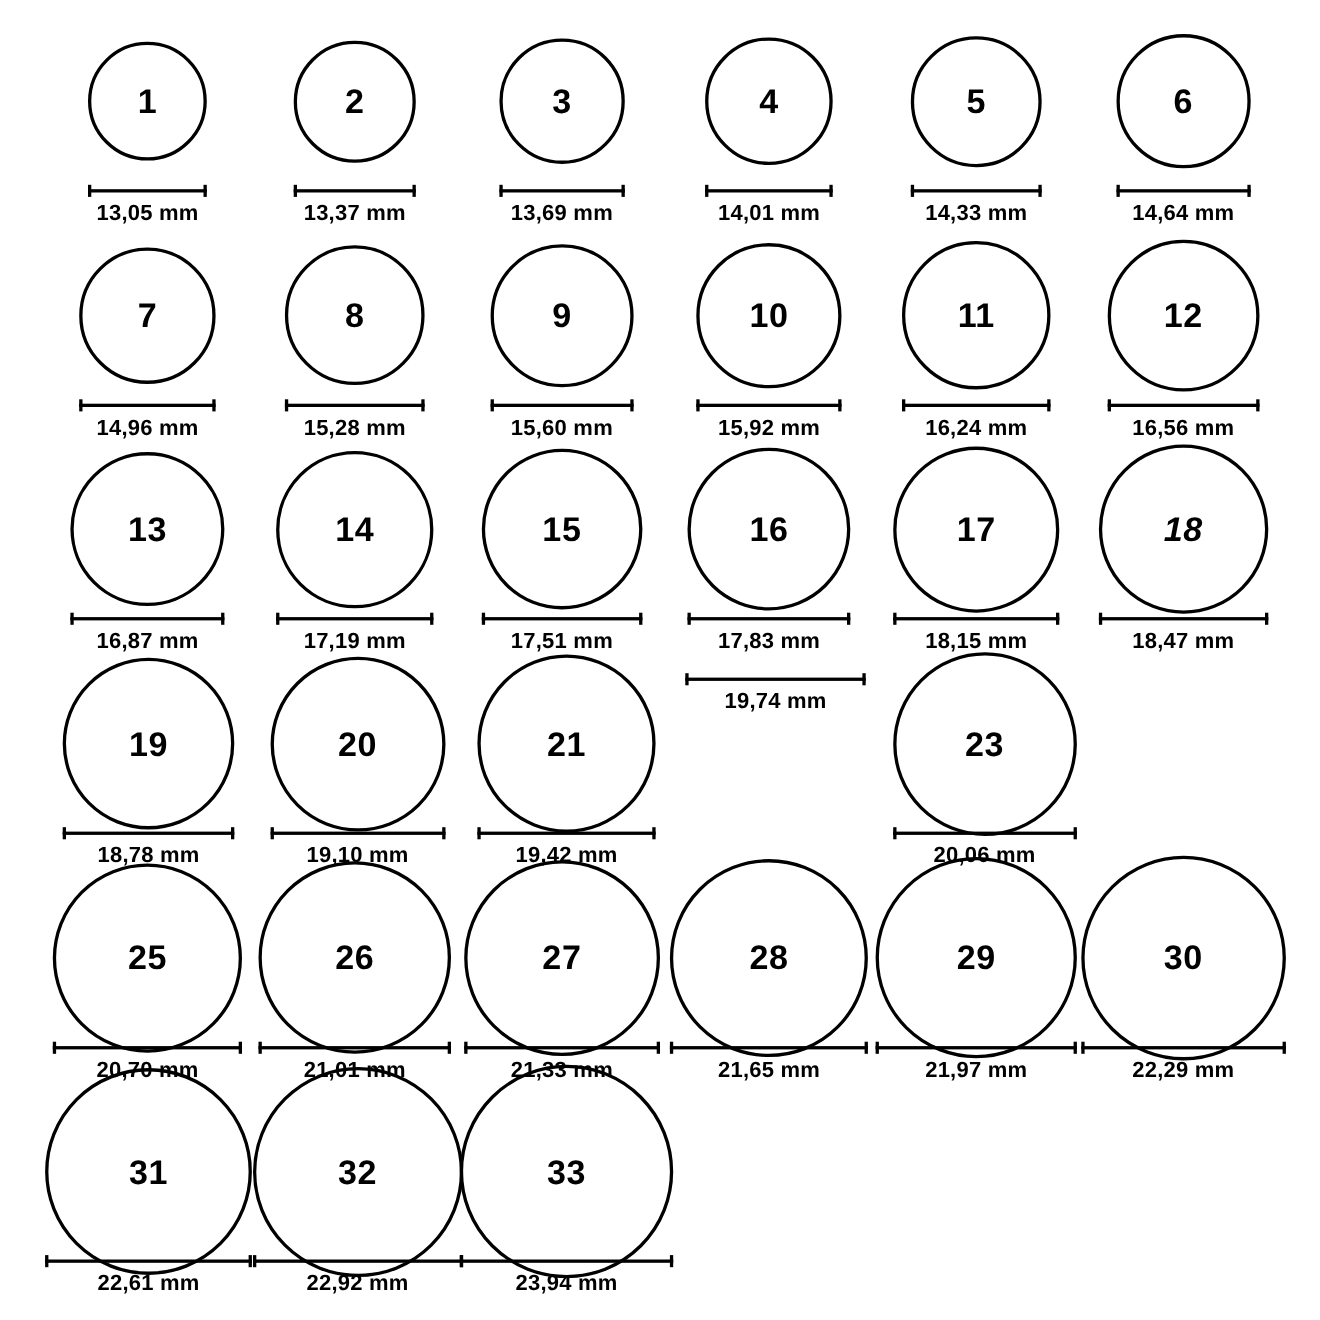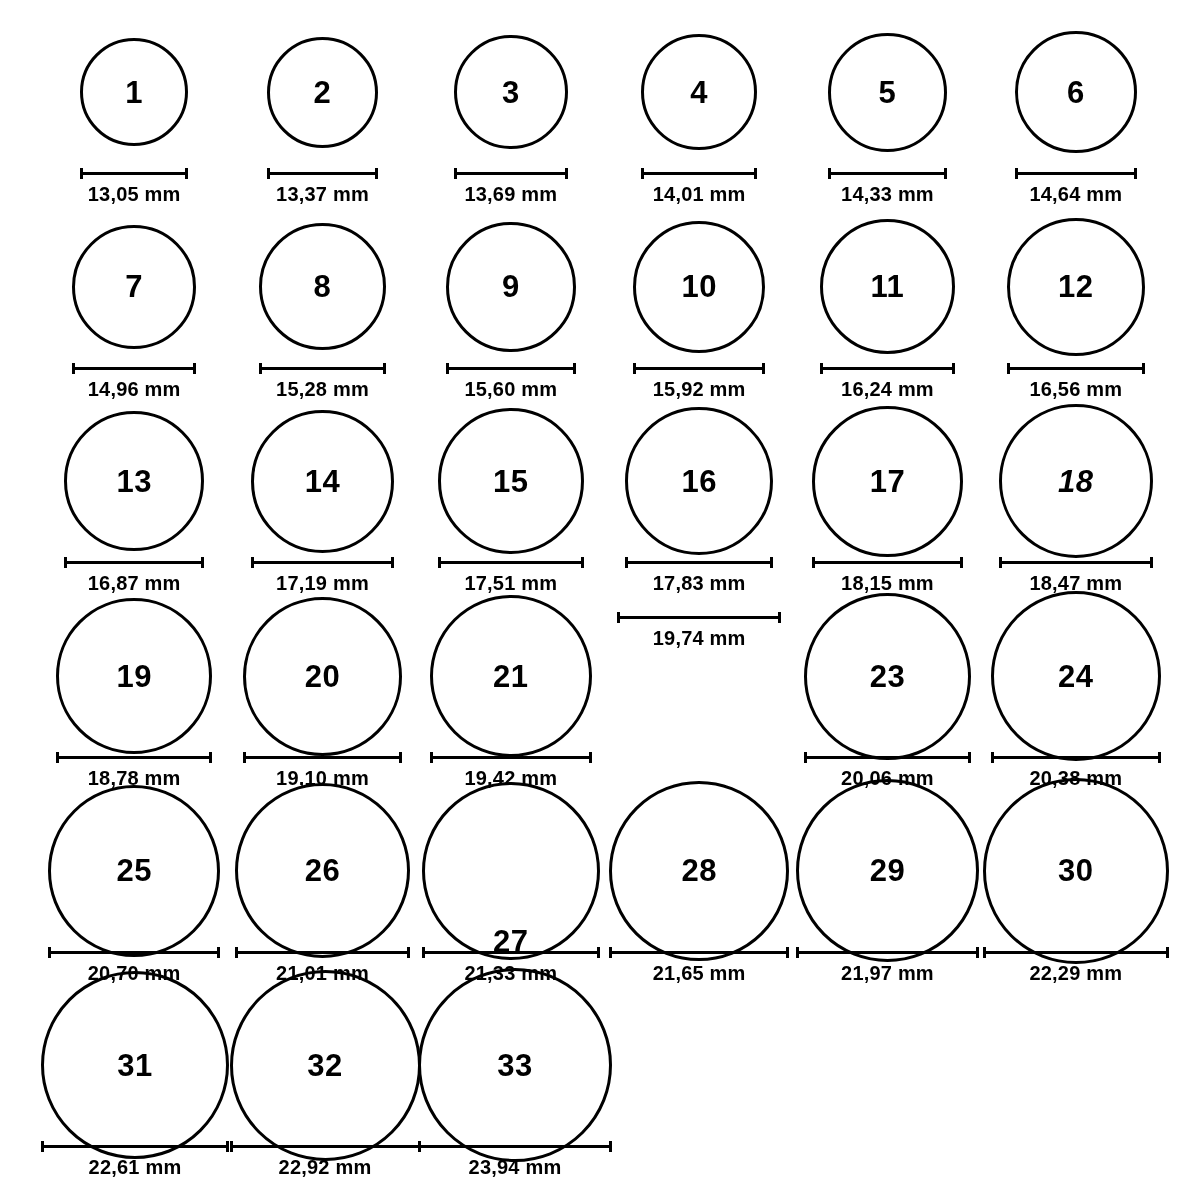"24" div.cell { html: <div> <div> <div> <div>24</div> </div> </div> <div> <div> <div></div> </div> <div>20,38 mm</div> </div> </div> -> none }
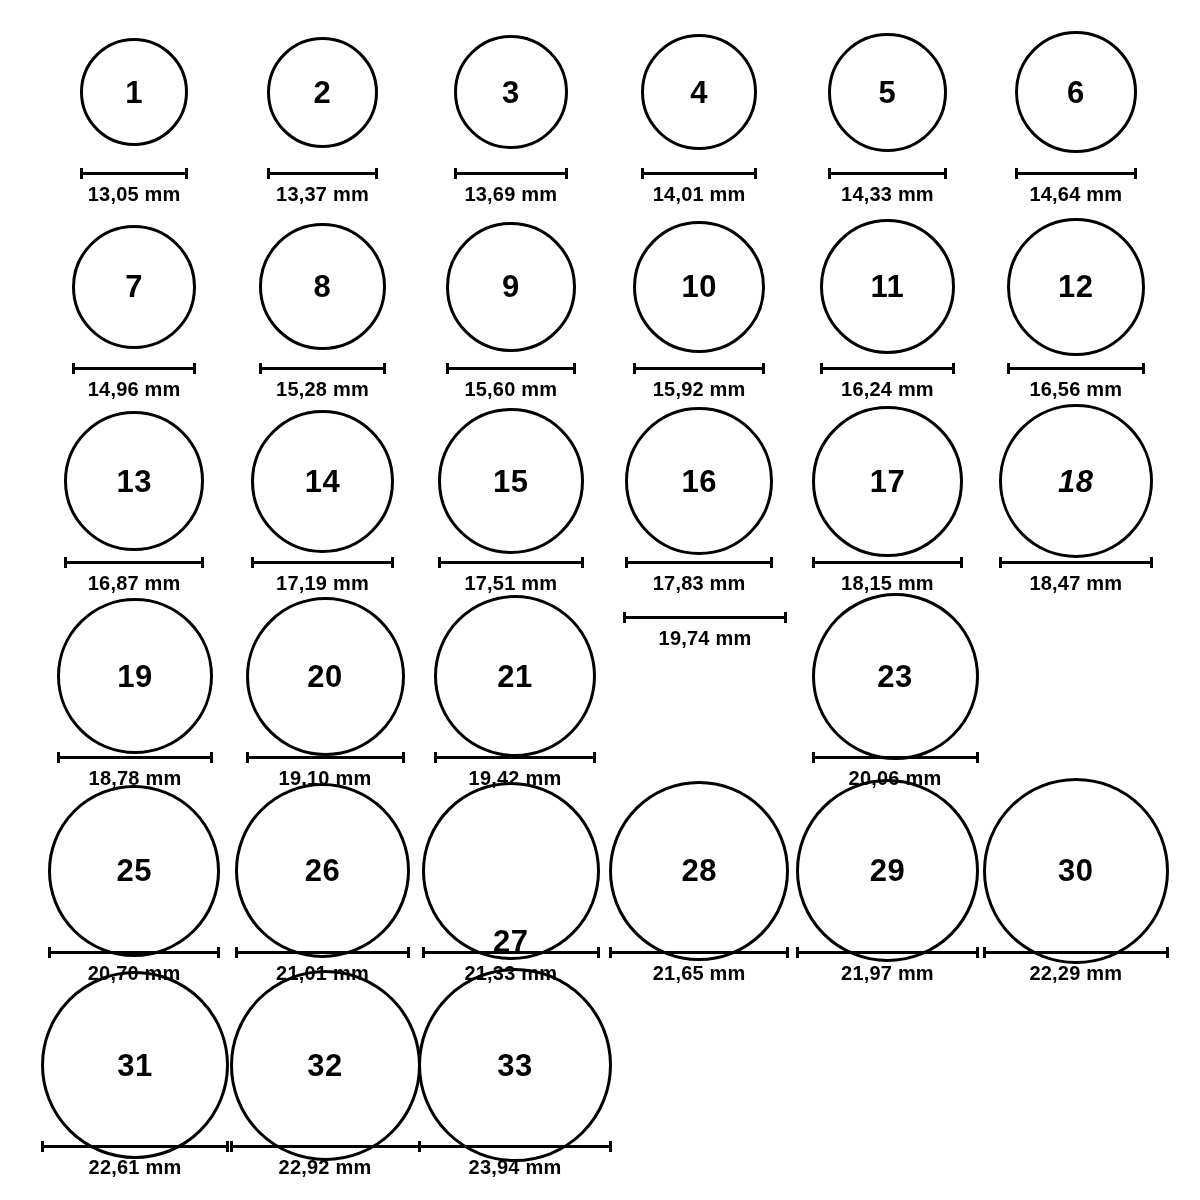"27" div.circle { align-items: flex-end -> none }
